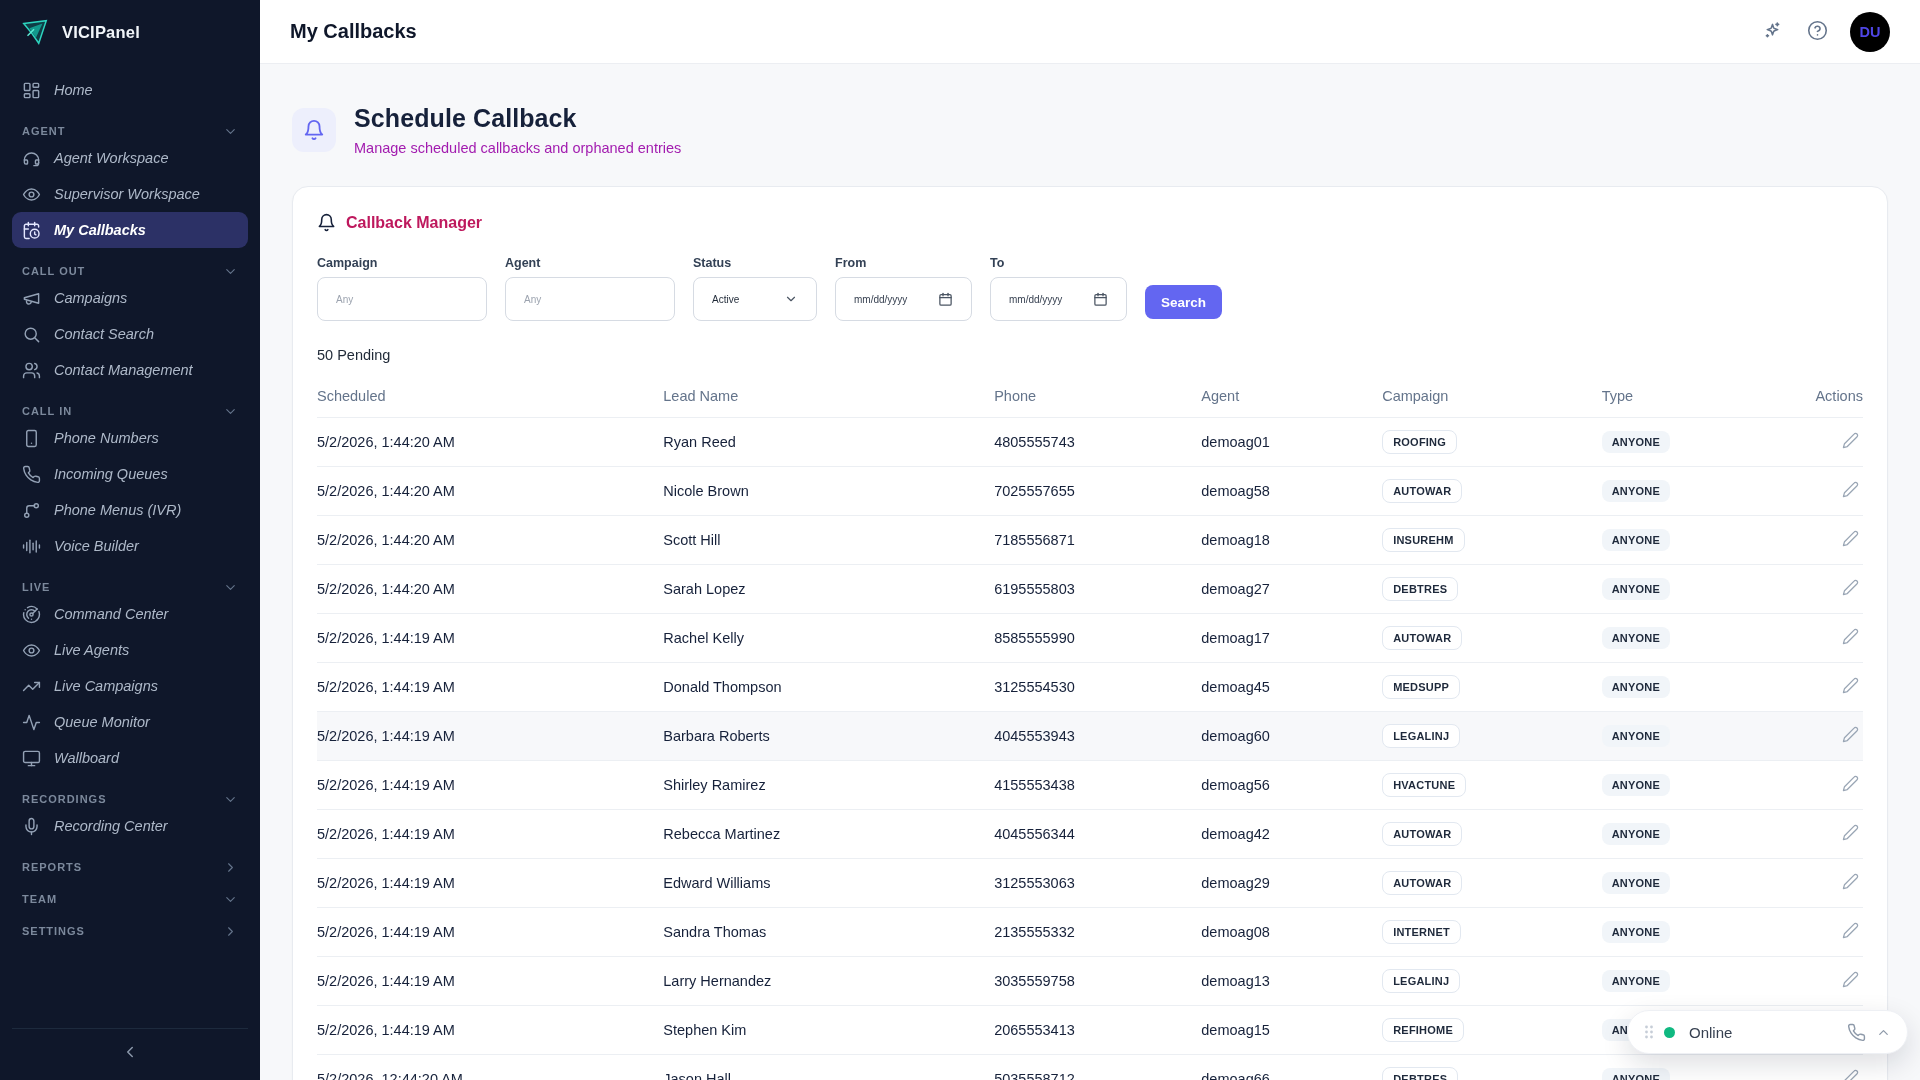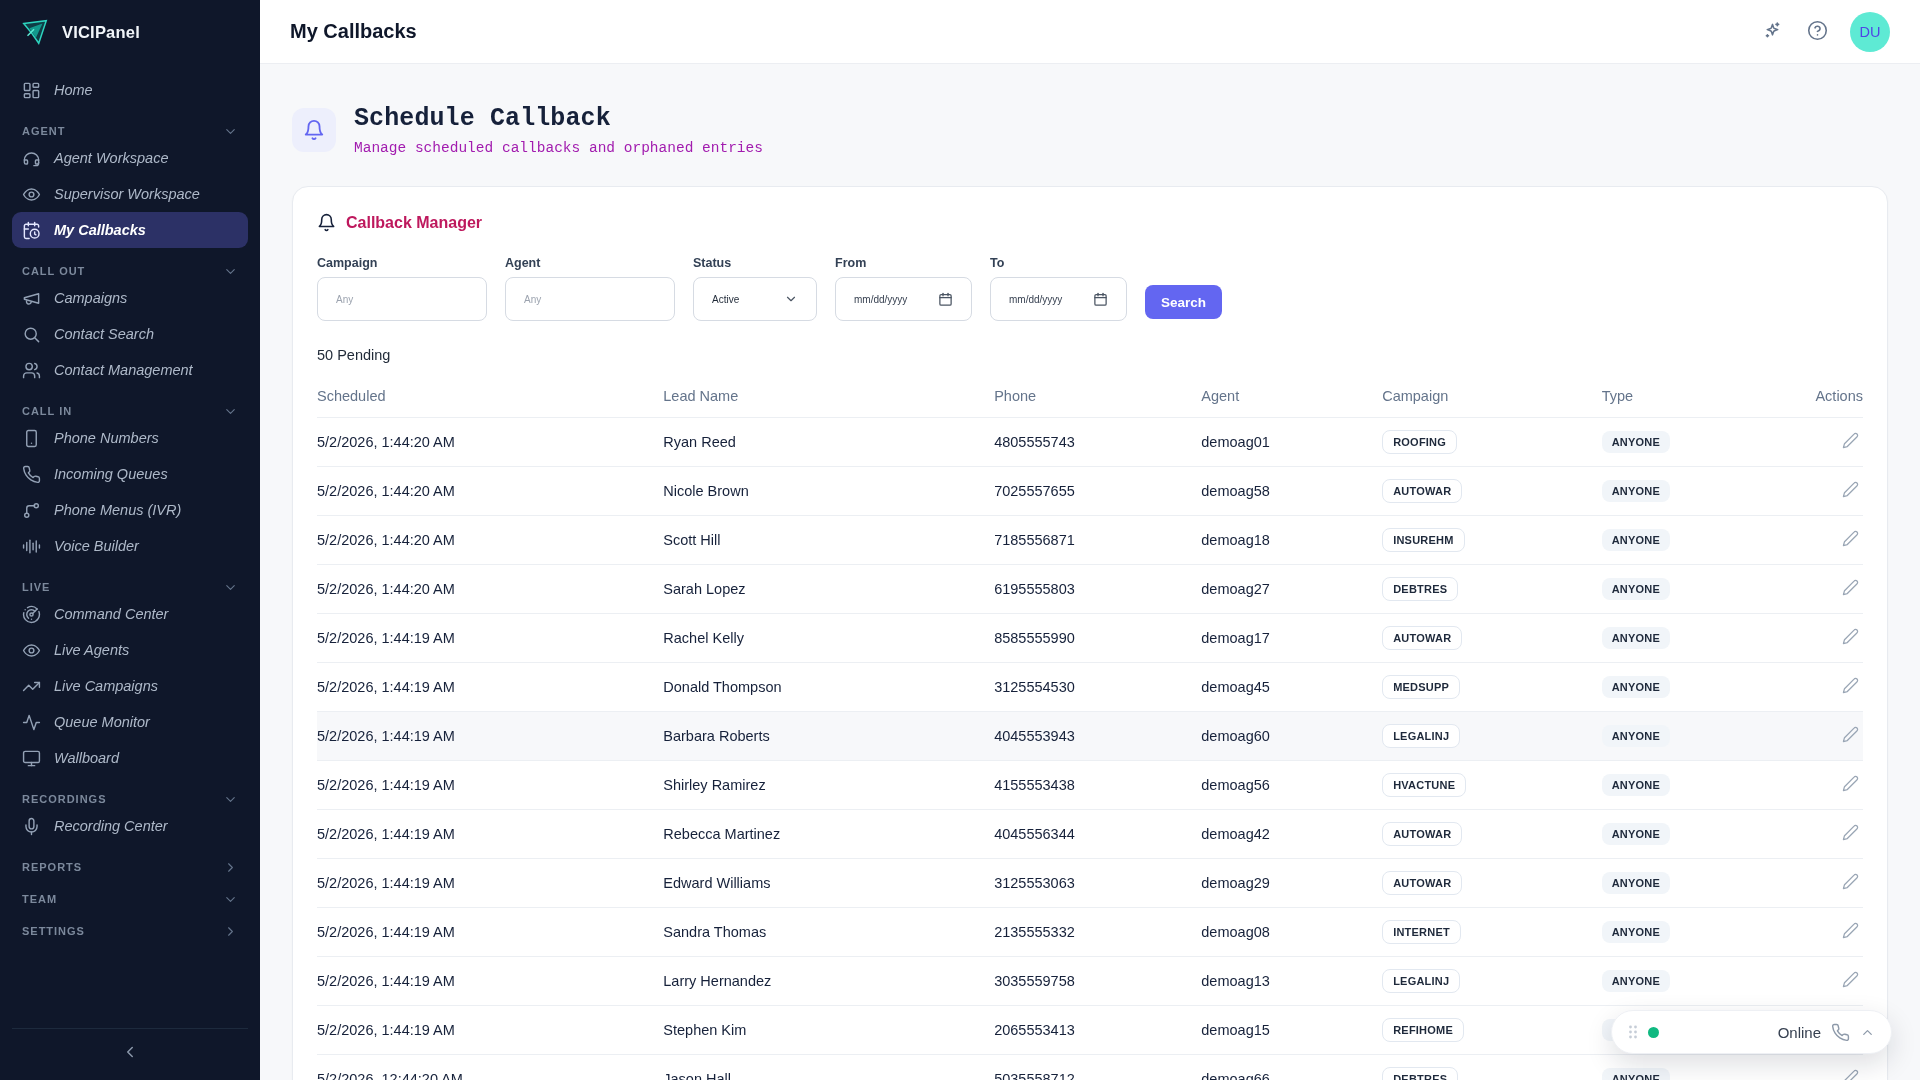"DU" .avatar { background: #5eead4 -> #000000; font-weight: 400 -> 700 }
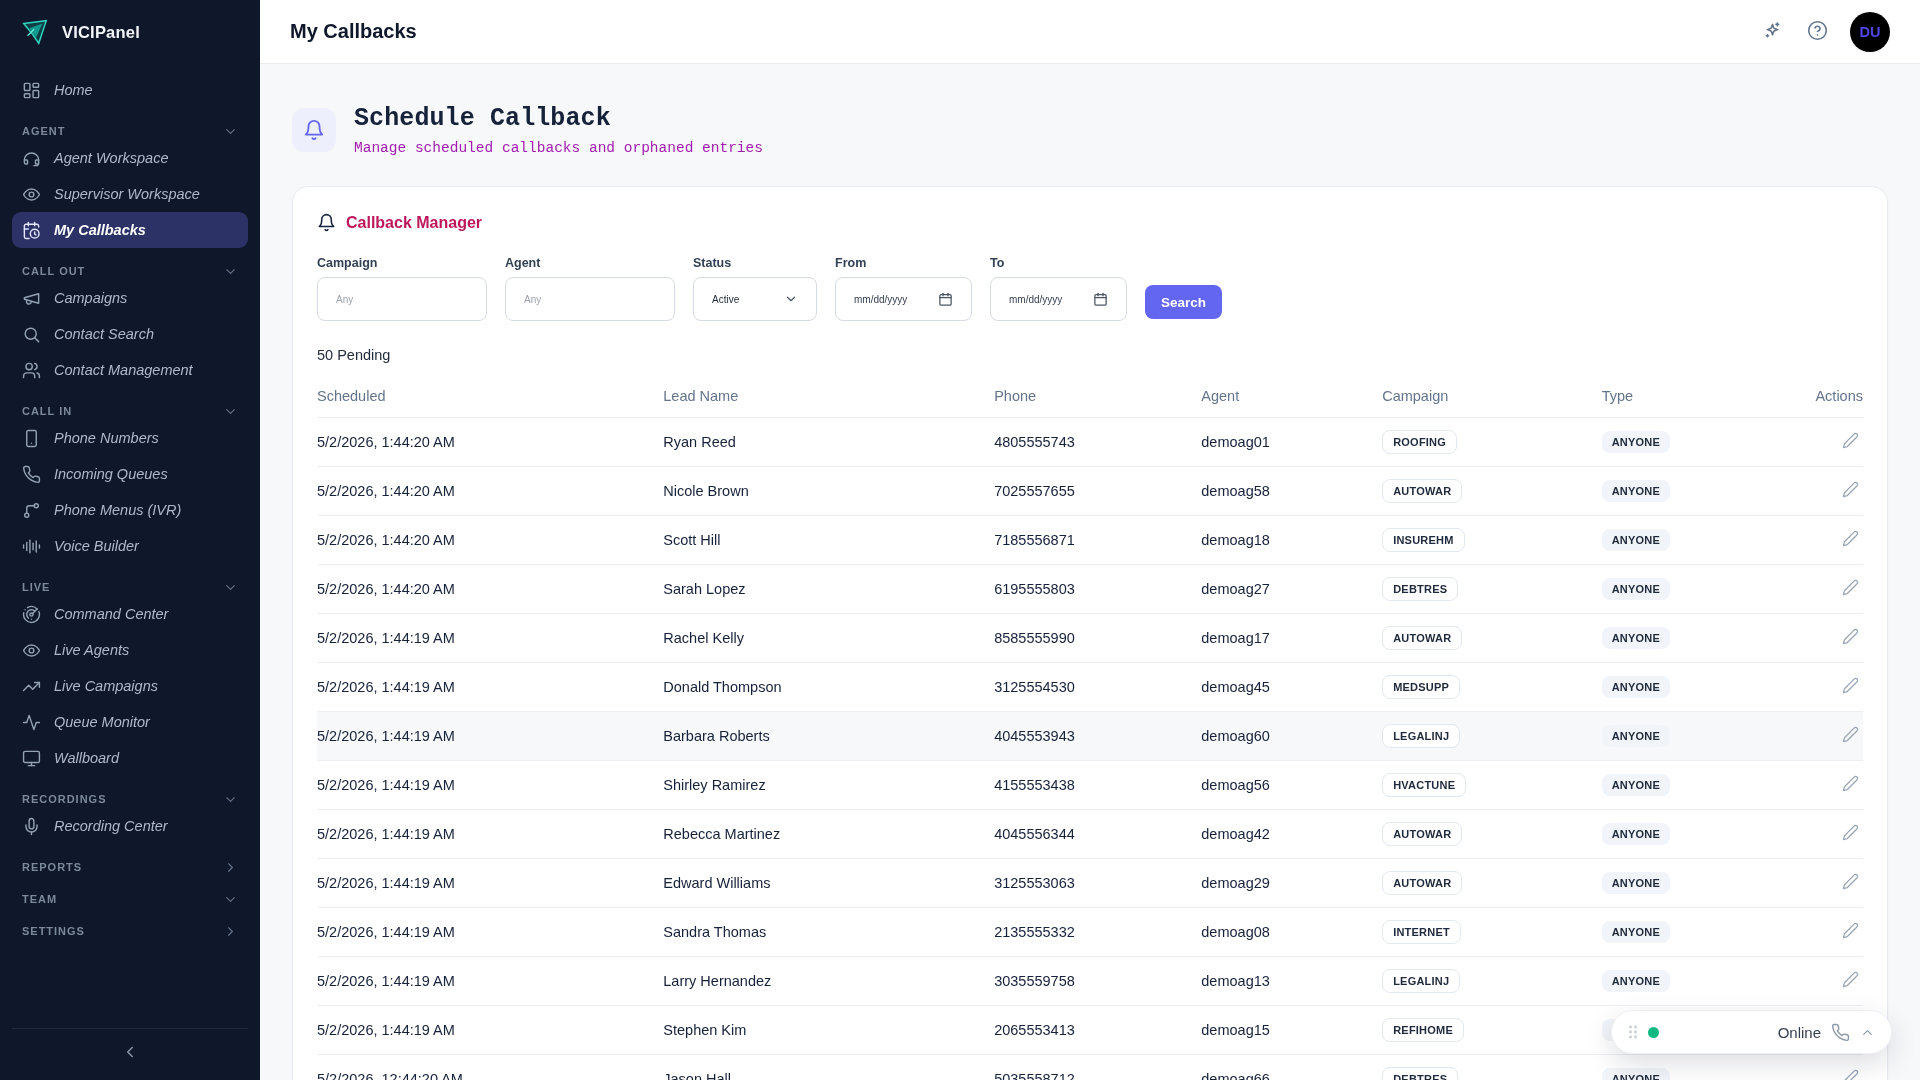"Schedule Callback" .page-header { font-family: Liberation Mono, monospace -> none }
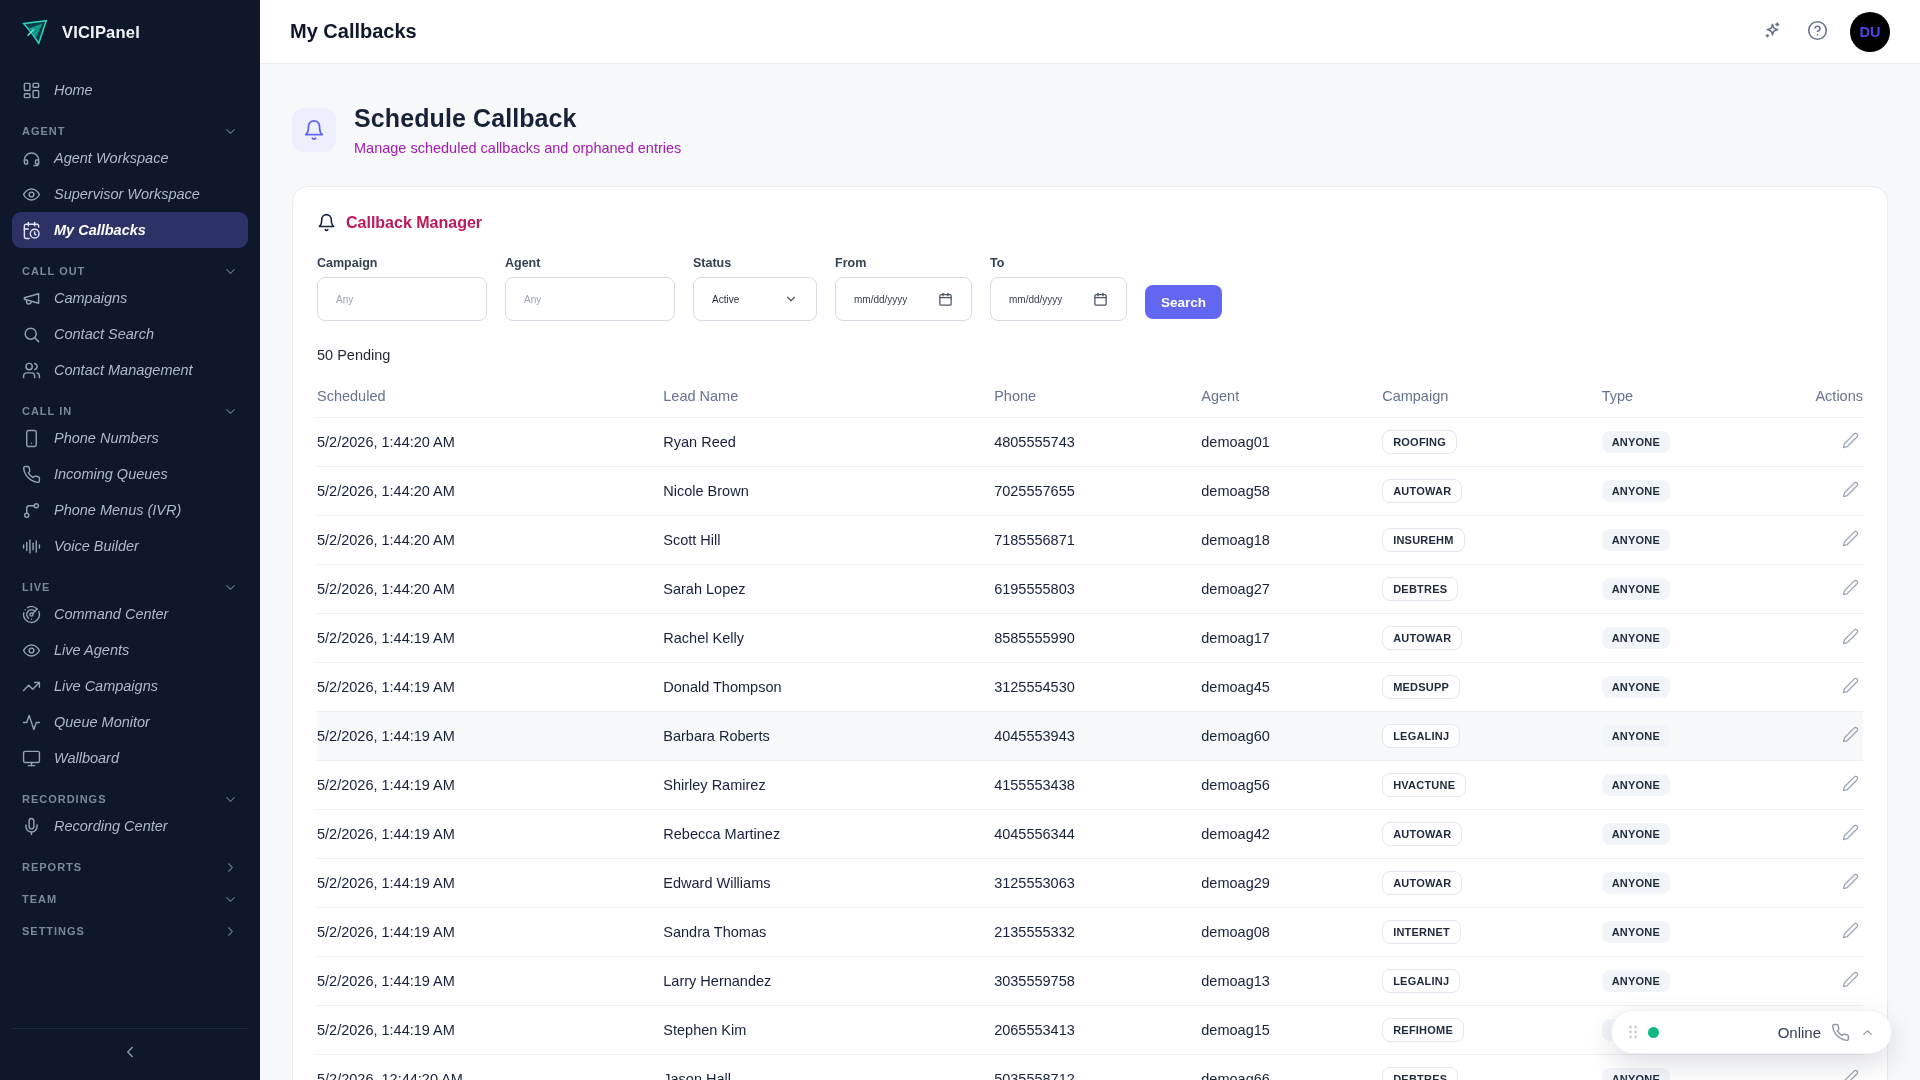"Online" .status-widget { right: 28px -> 12px; text-align: right -> none }
